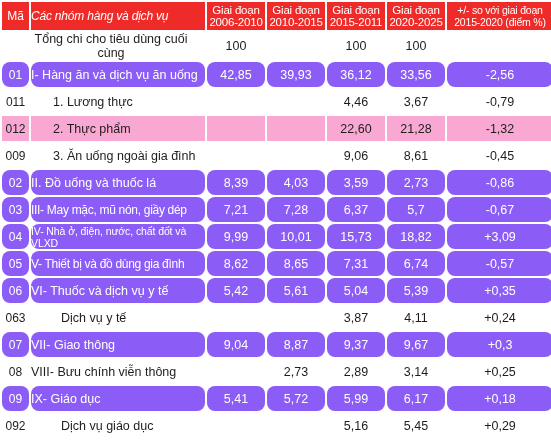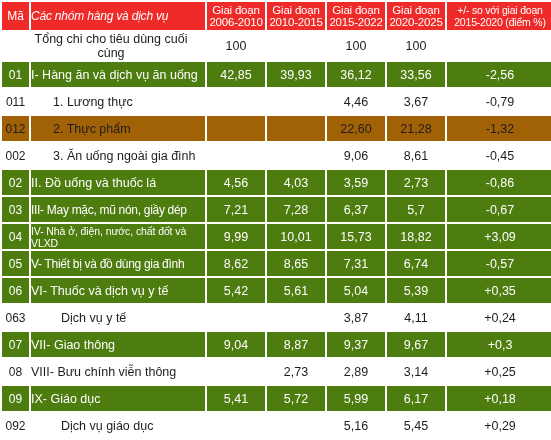"2015-2022" span.ln2 { text: 2015-2022 -> 2015-2011 }
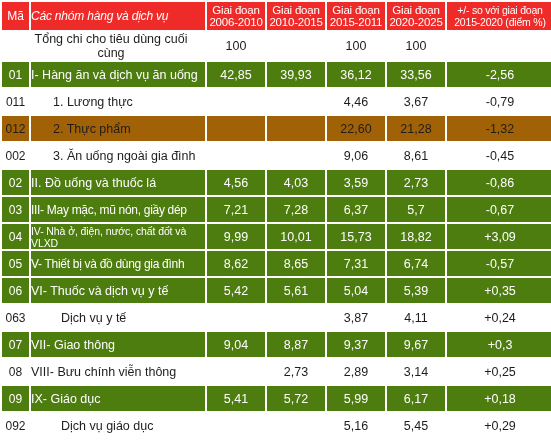"01" tr.blue td.cell { background: #4d7c0f -> #8b5cf6; border-radius: none -> 8px }
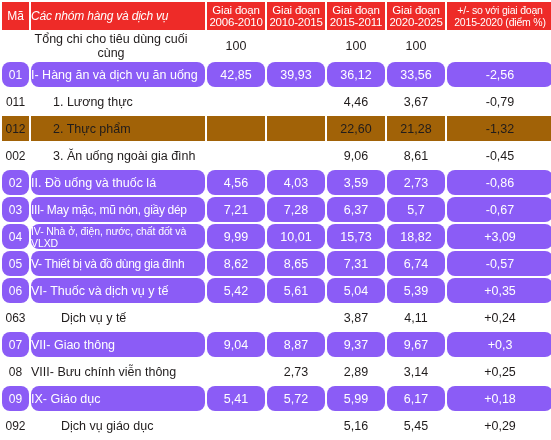"012" tr.shaded td.cell { background: #a16207 -> #f9a8d4 }
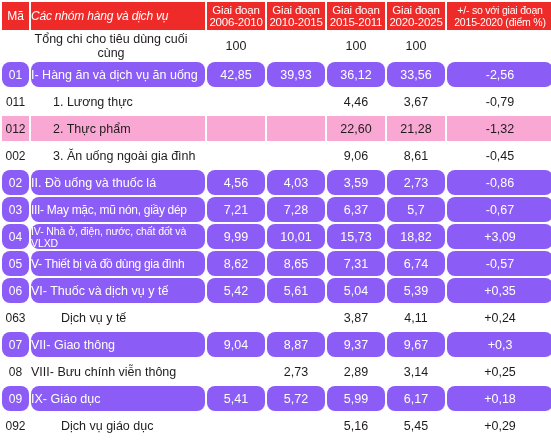"002" td.cell { text: 002 -> 009 }
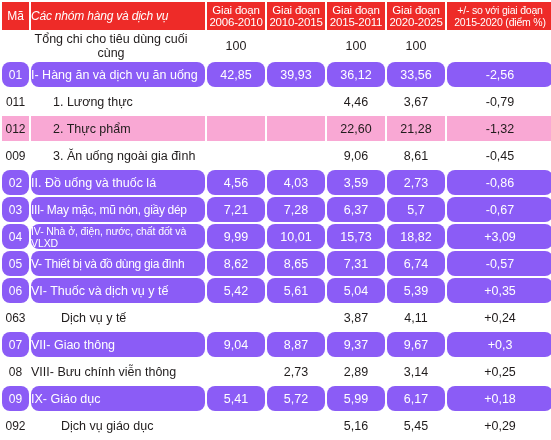"4,56" td.cell { text: 4,56 -> 8,39 }
